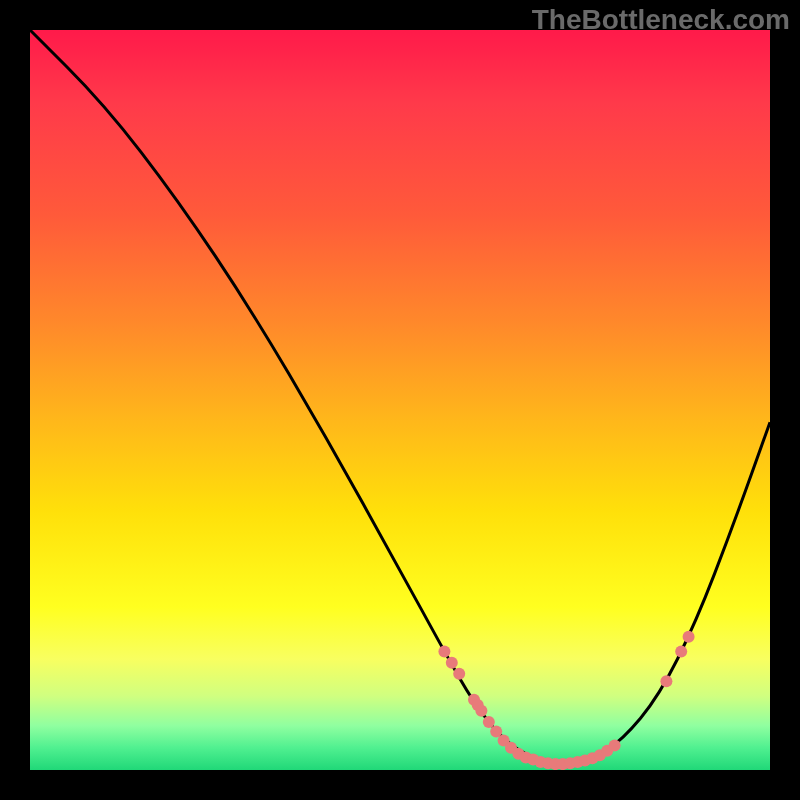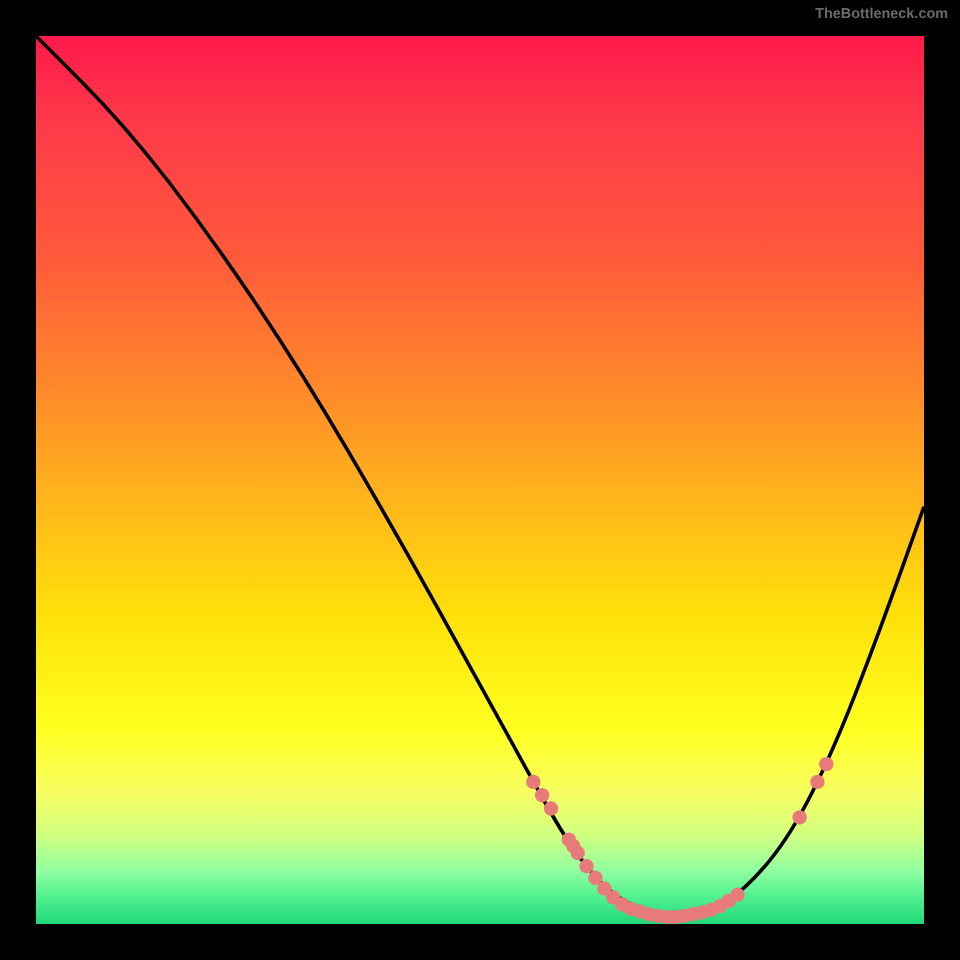"TheBottleneck.com" .attribution { font-size: 12px -> 28px }
